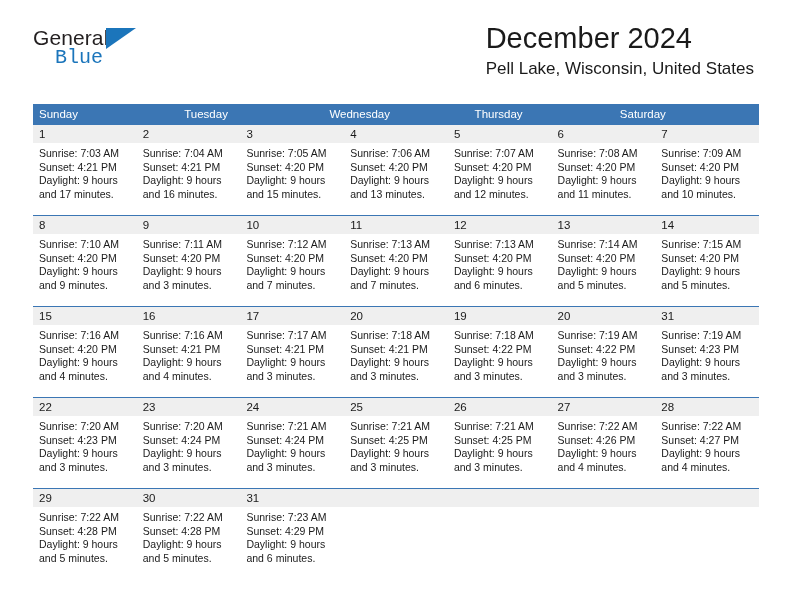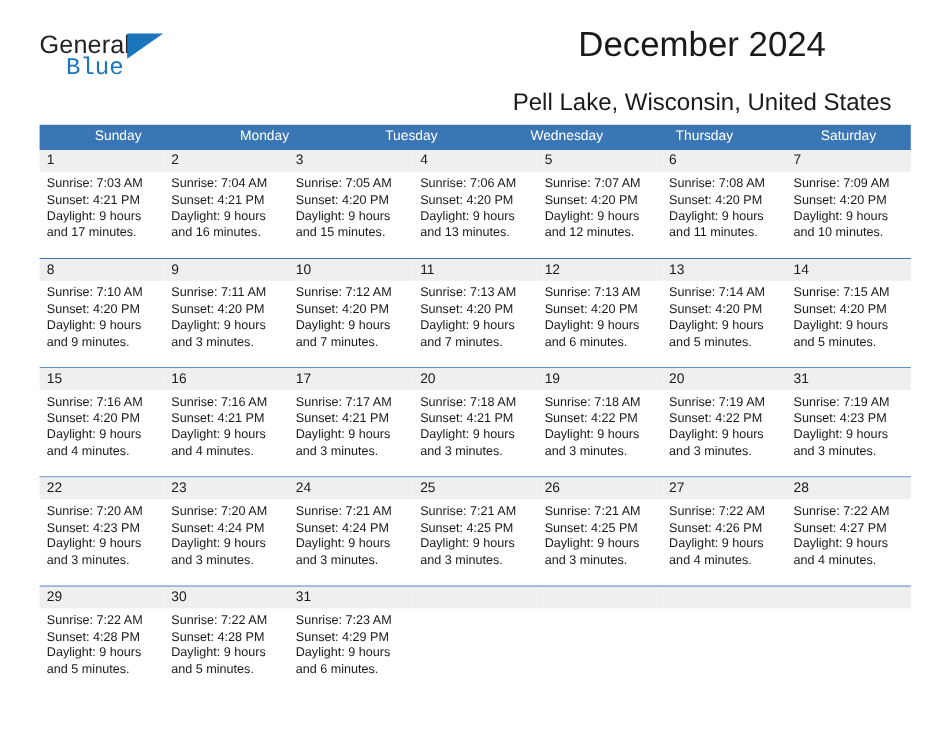"December 2024" .title-block { right: 16px -> 5px; text-align: center -> left }
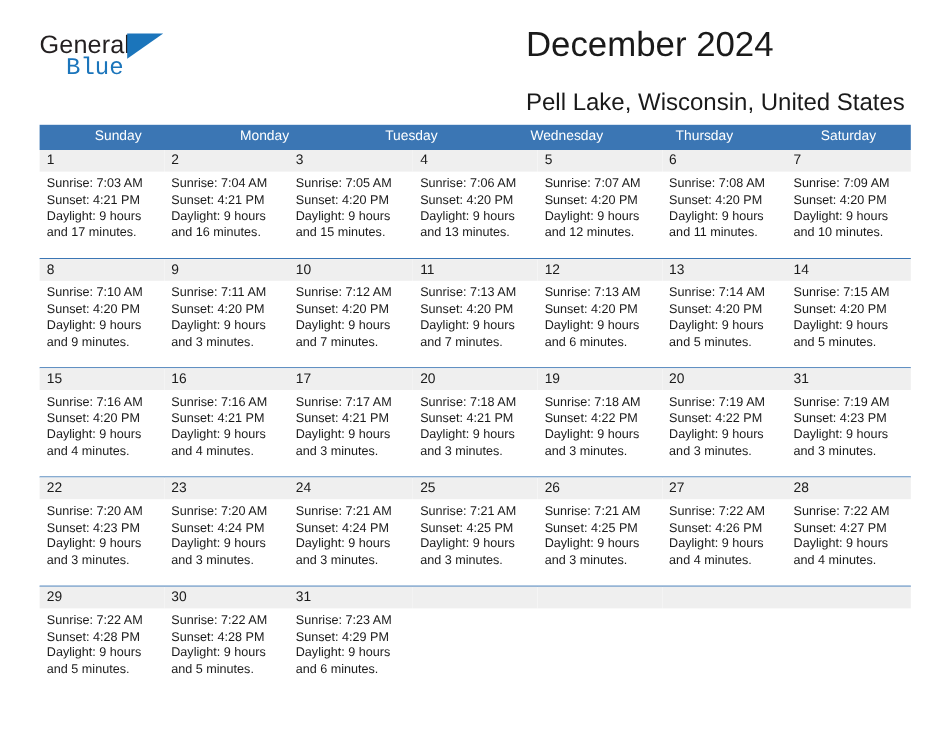"Pell Lake, Wisconsin, United States" .cal-subtitle { font-size: 20px -> 17px; margin-top: 20px -> 4px }
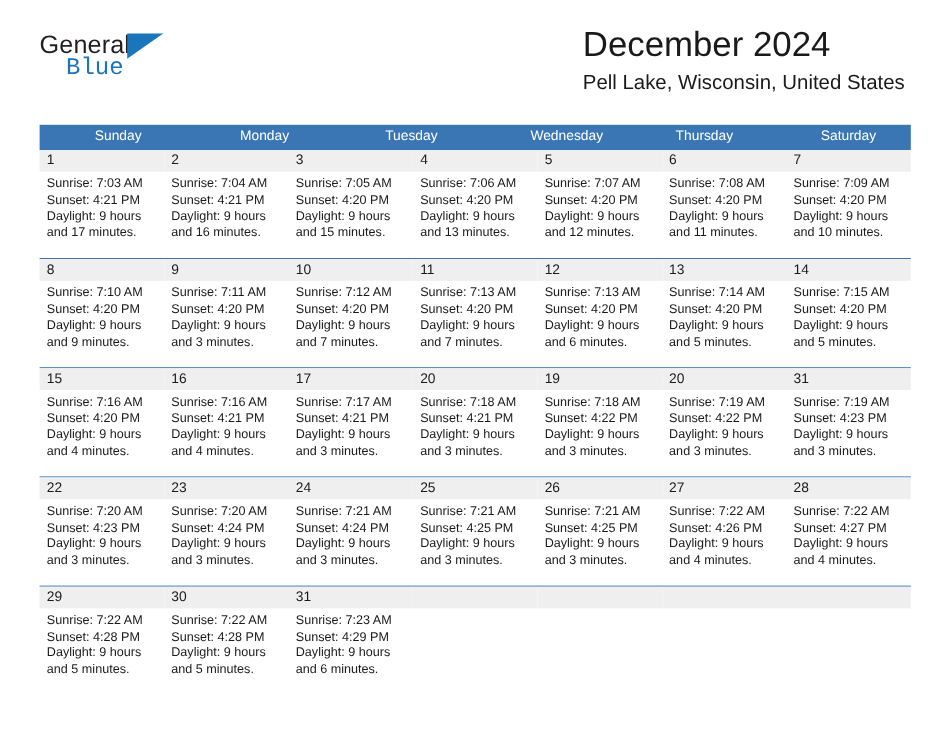"Sunday" .weekday-cell { margin-left: 40px -> none }
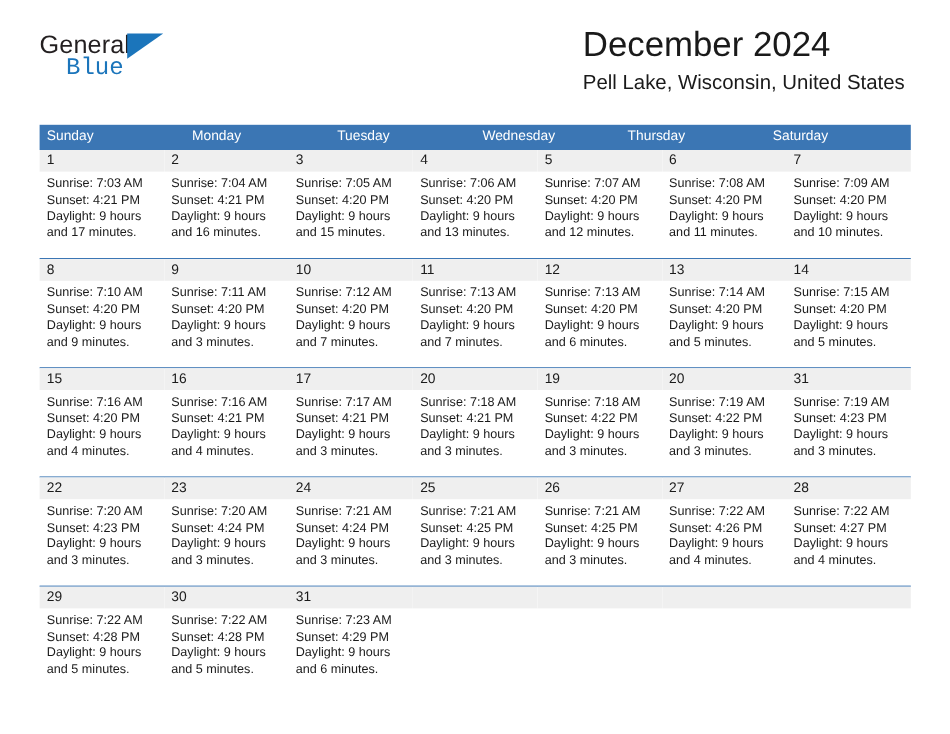"Monday" div.weekday-cell { html: <div>Monday</div> -> none }
